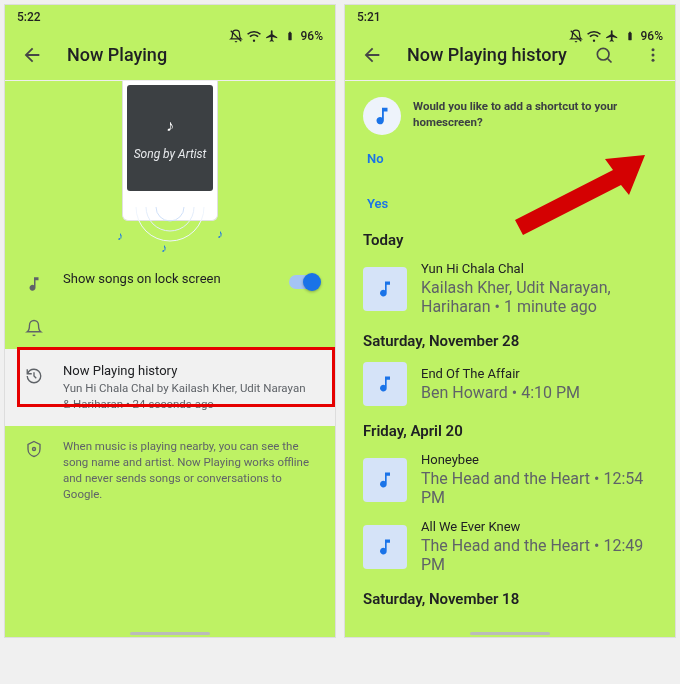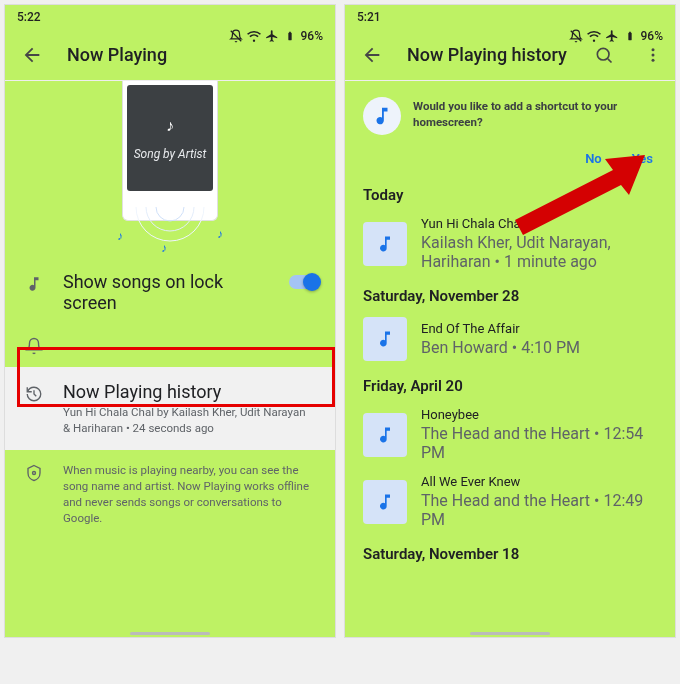"No" .prompt-actions { flex-direction: none -> column }
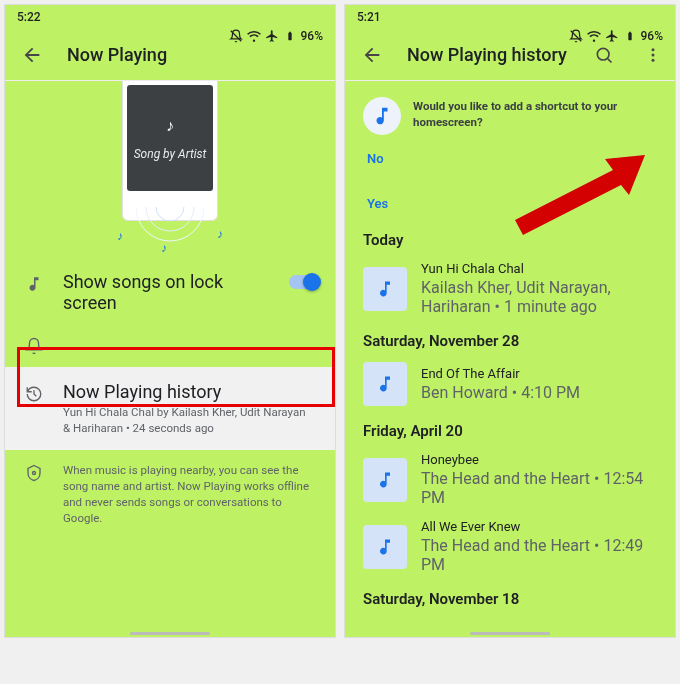"Show songs on lock screen" .setting-text .primary { font-size: 18px -> 13px }
